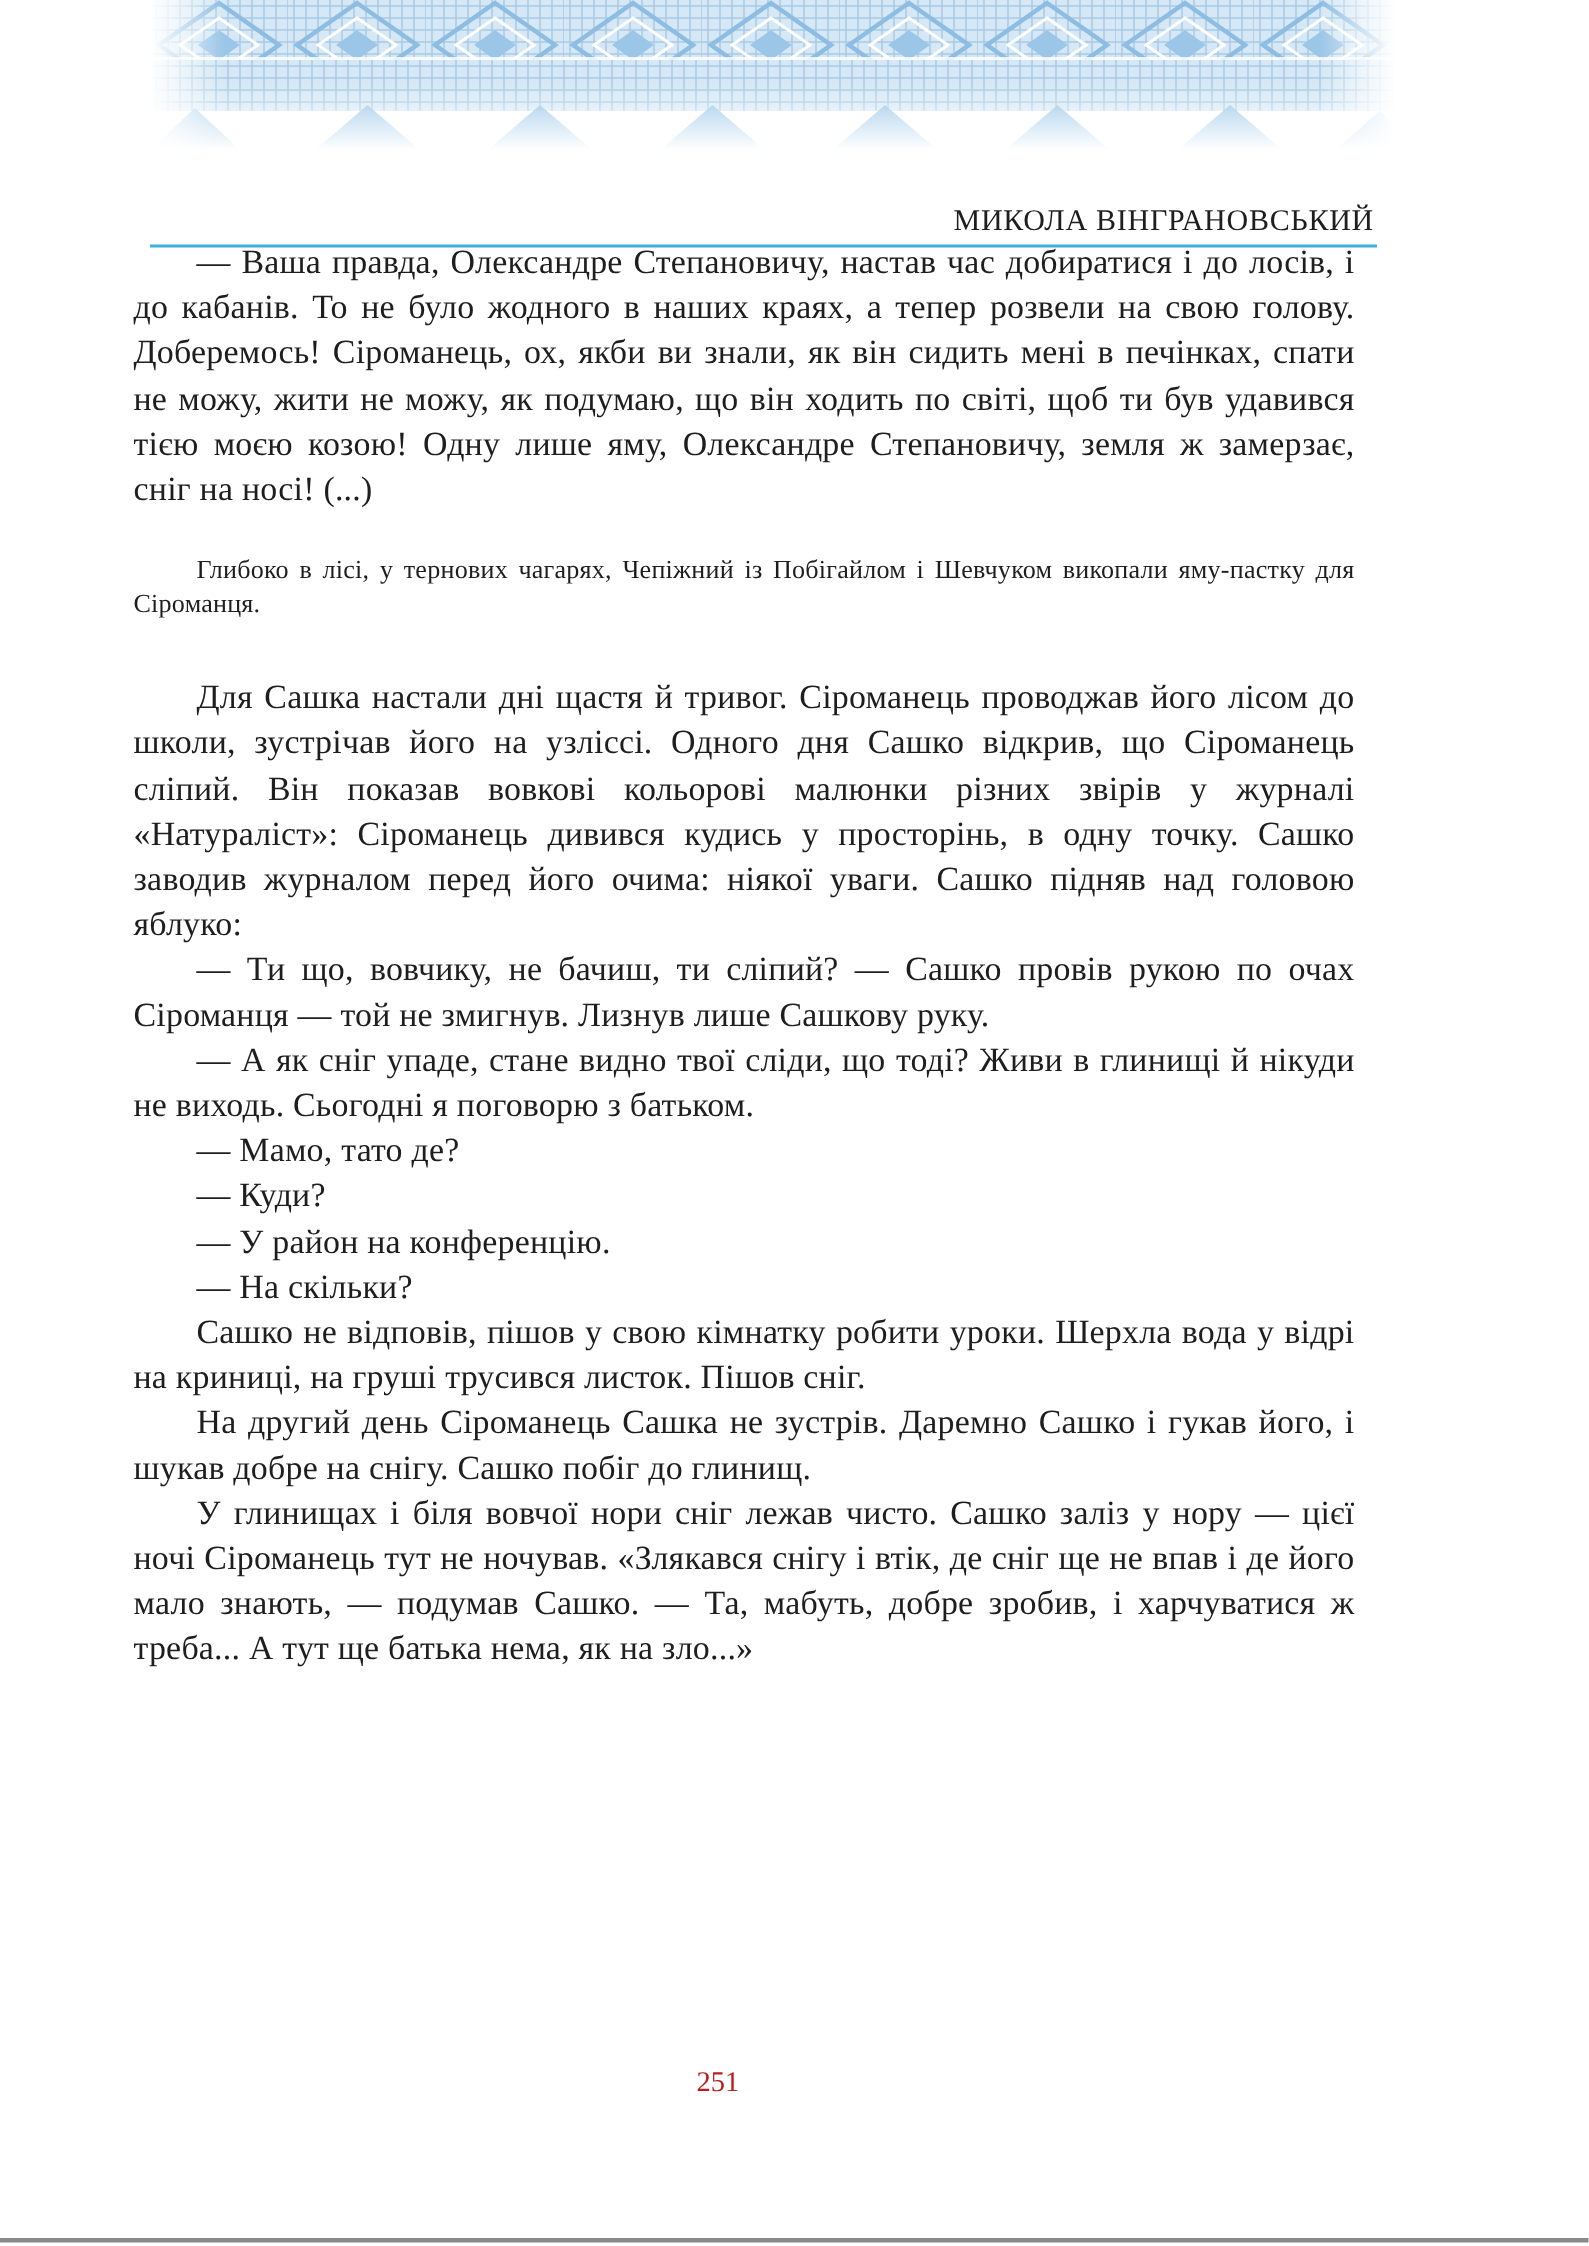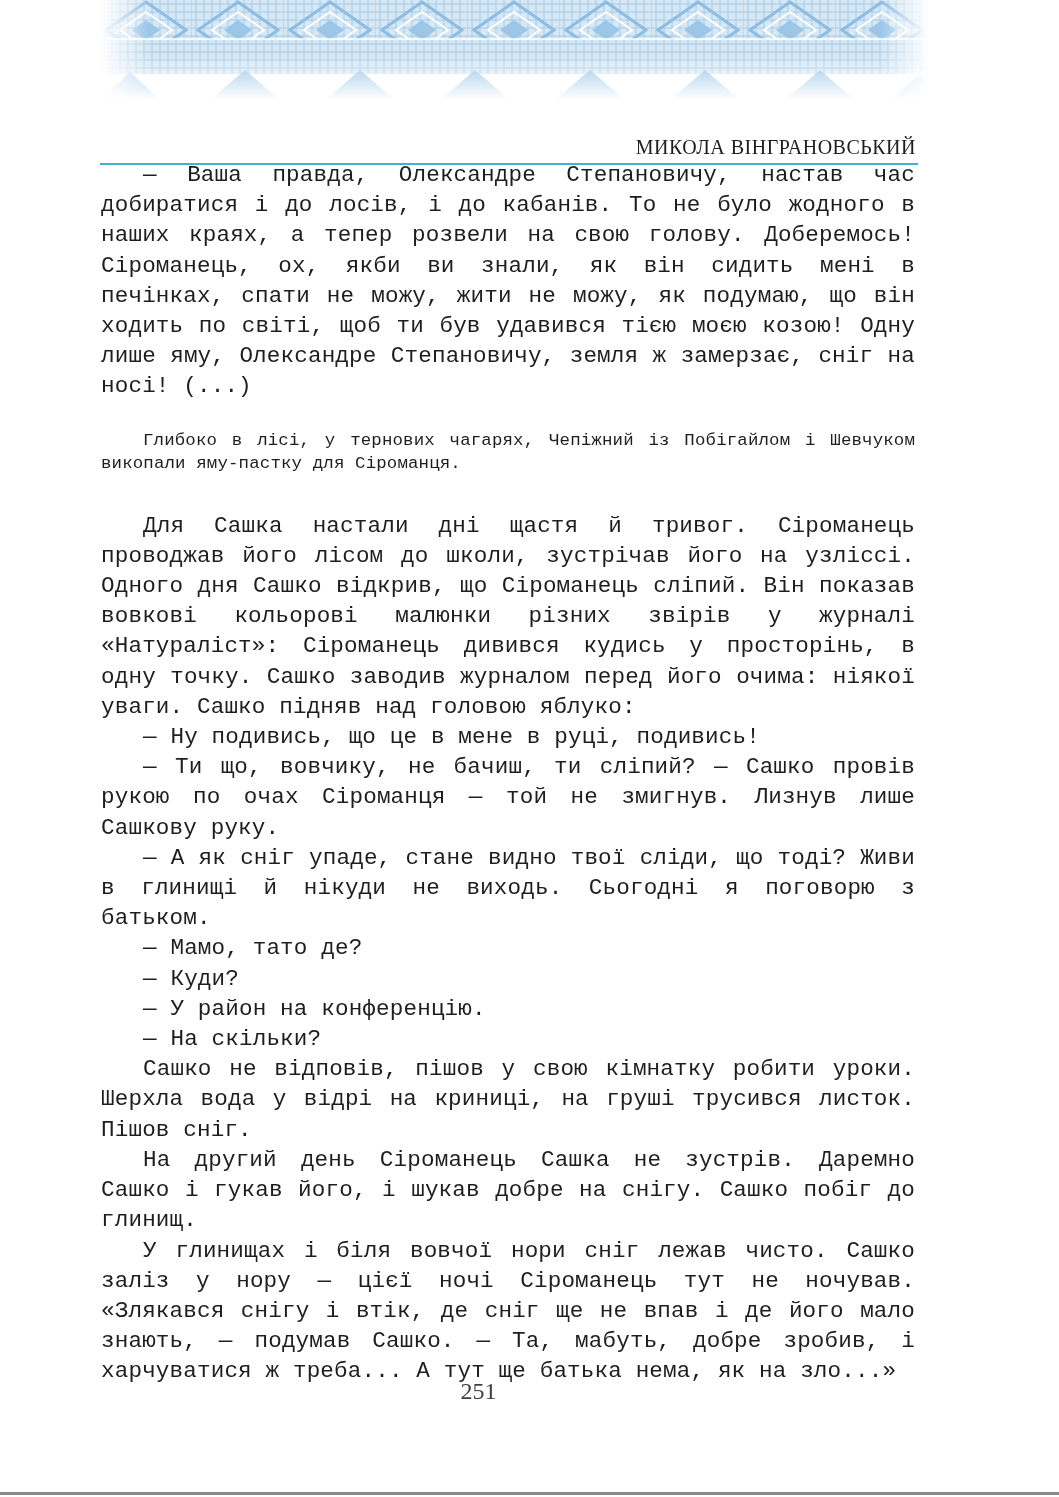"— Ваша правда, Олександре Степановичу," .content { font-family: Liberation Mono, monospace -> none; left: 101px -> 89px }
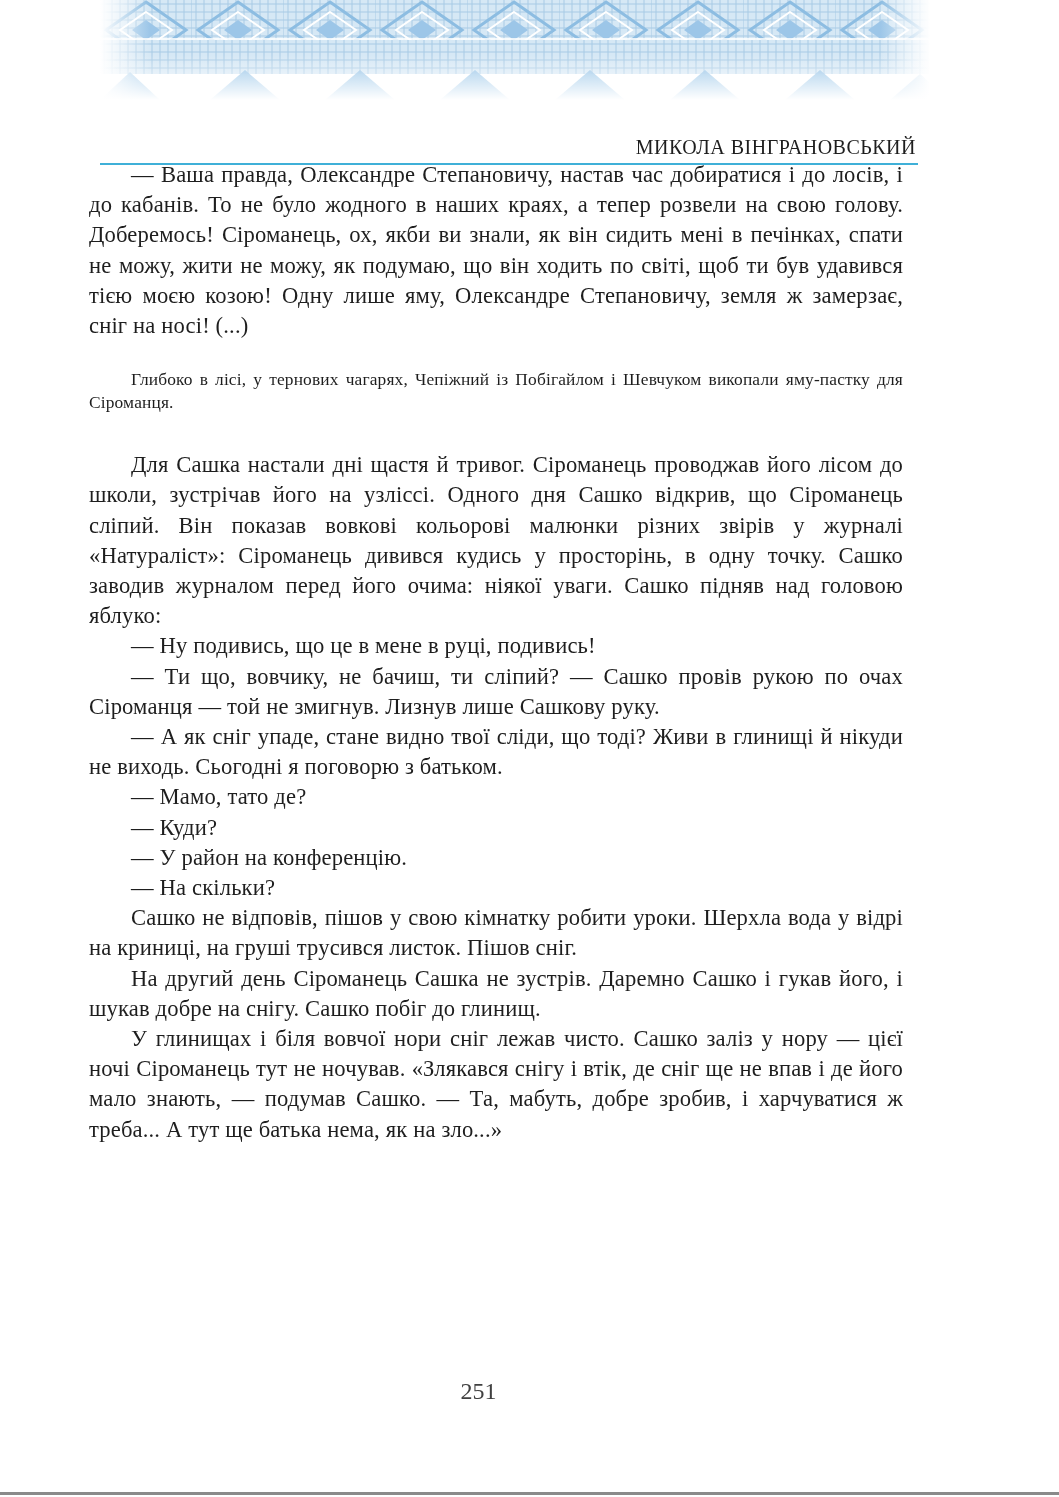"— Ну подивись, що це" p { html: <p>— Ну подивись, що це в мене в руці, подивись!</p> -> none }
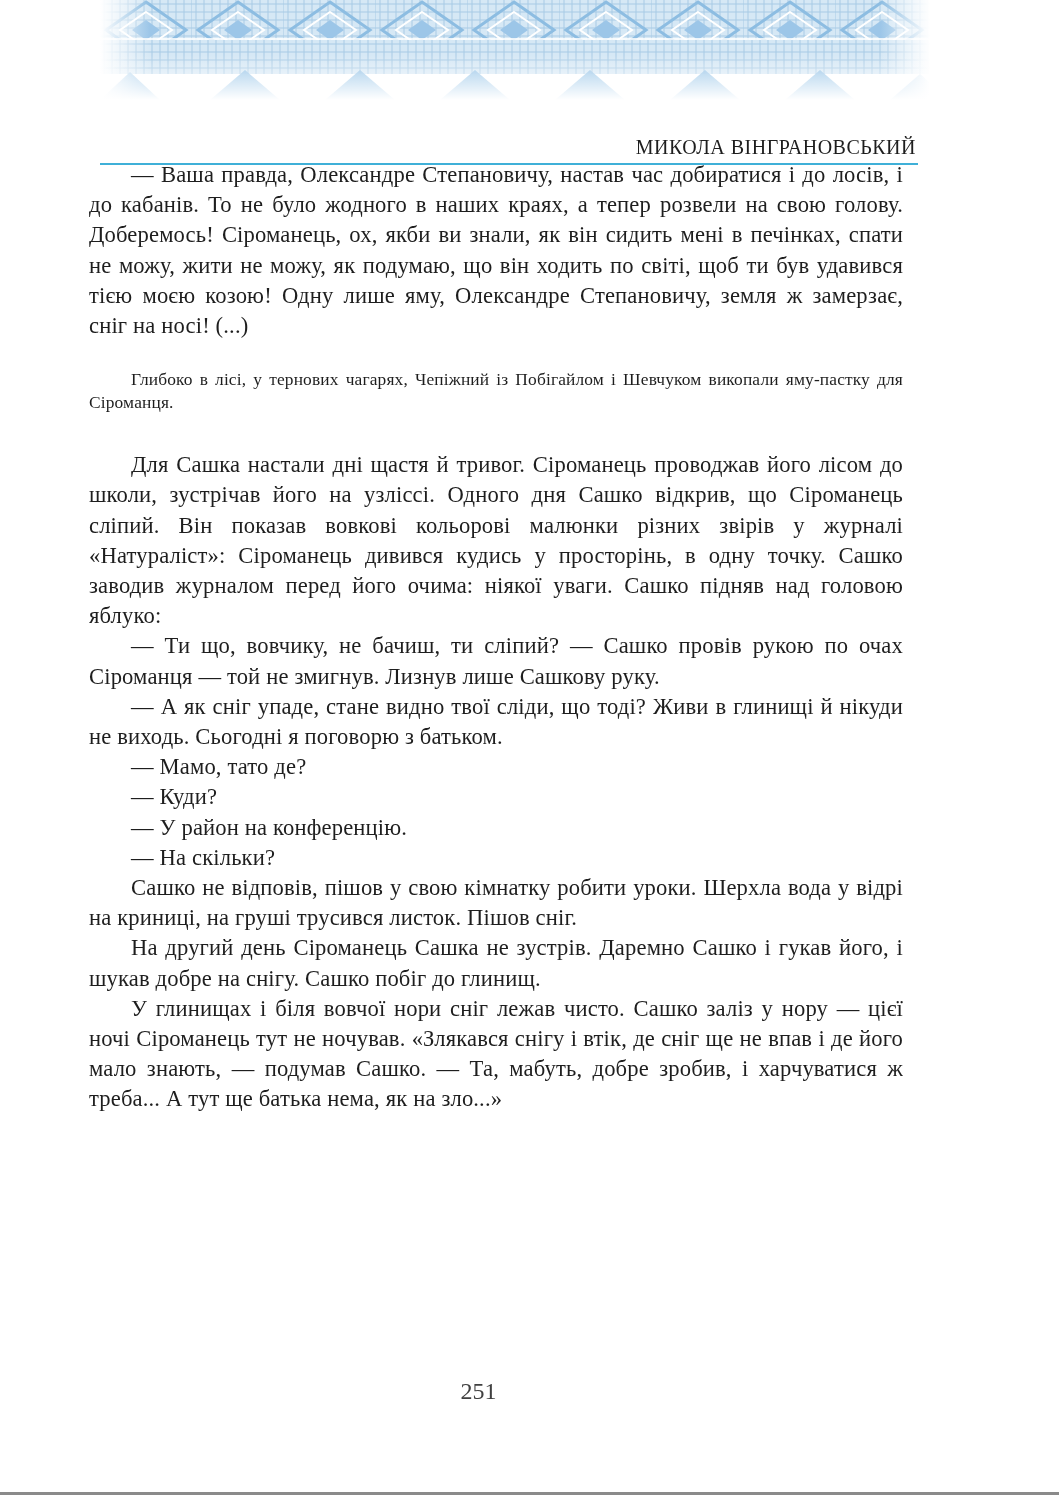"251" .page-number { color: #404040 -> #b91c1c; font-size: 24px -> 19px }
